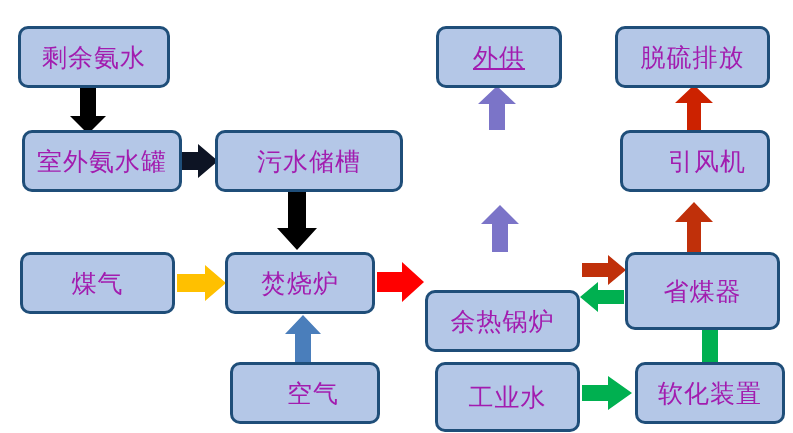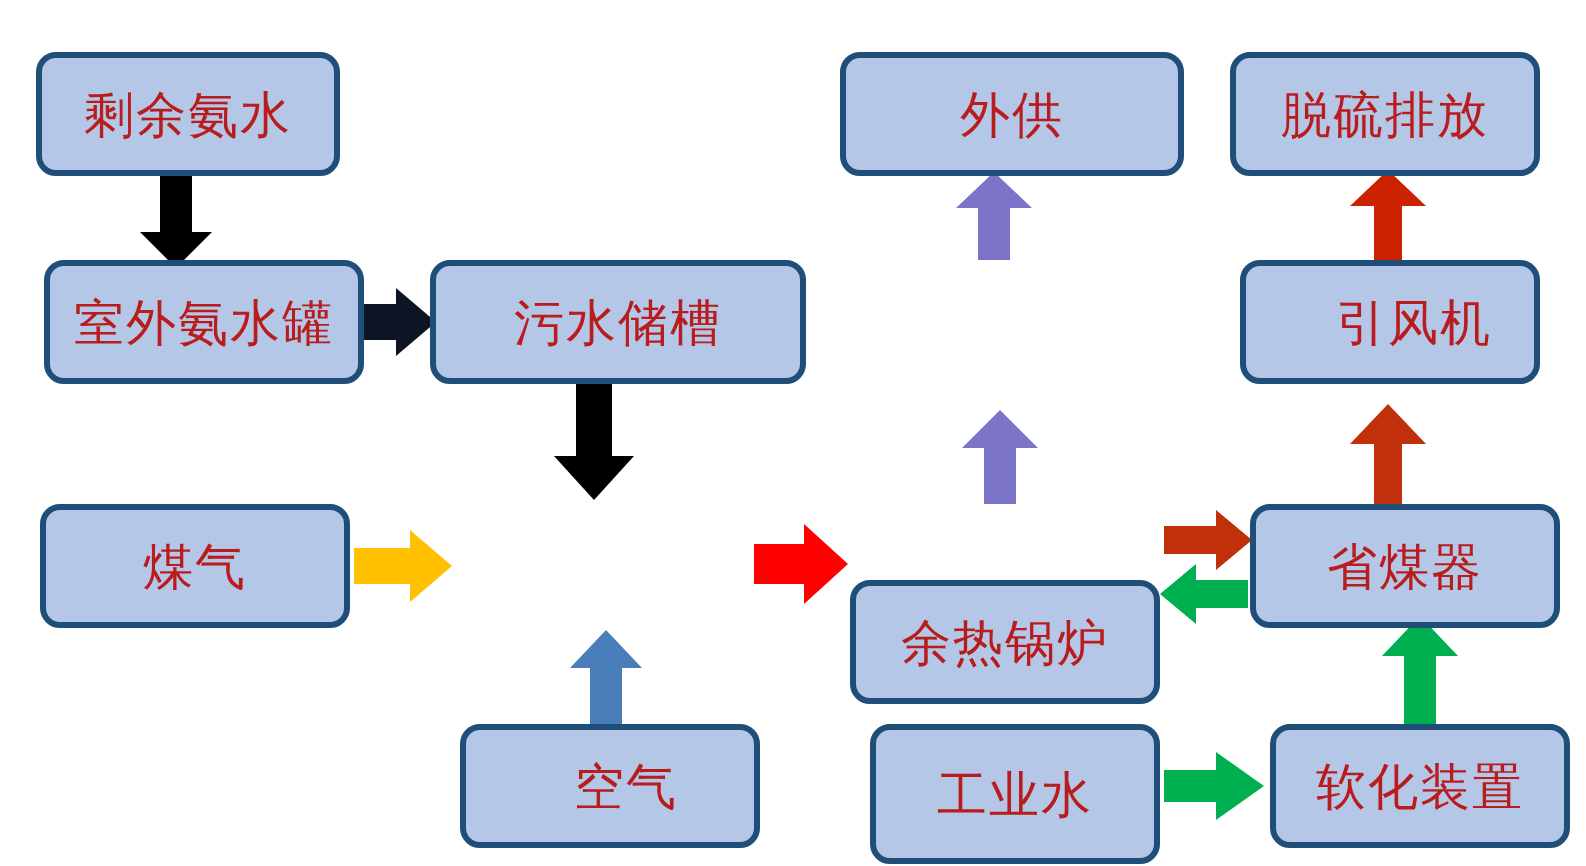"剩余氨水" .node { color: #b91c1c -> #a21caf }
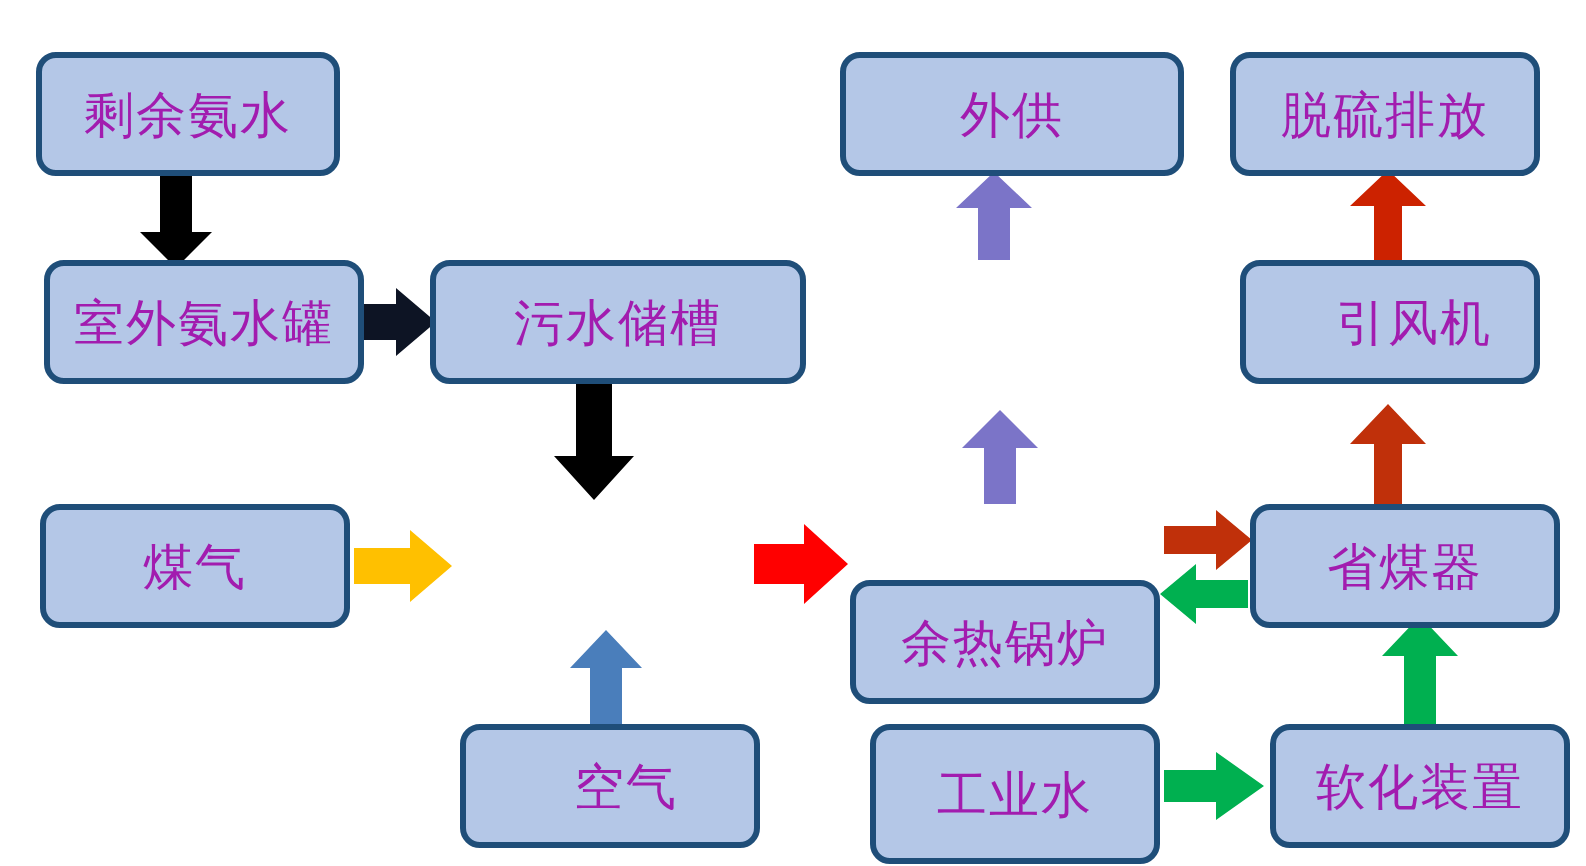"外供" div.node { left: 420px -> 436px; text-decoration: none -> underline; width: 172px -> 126px }
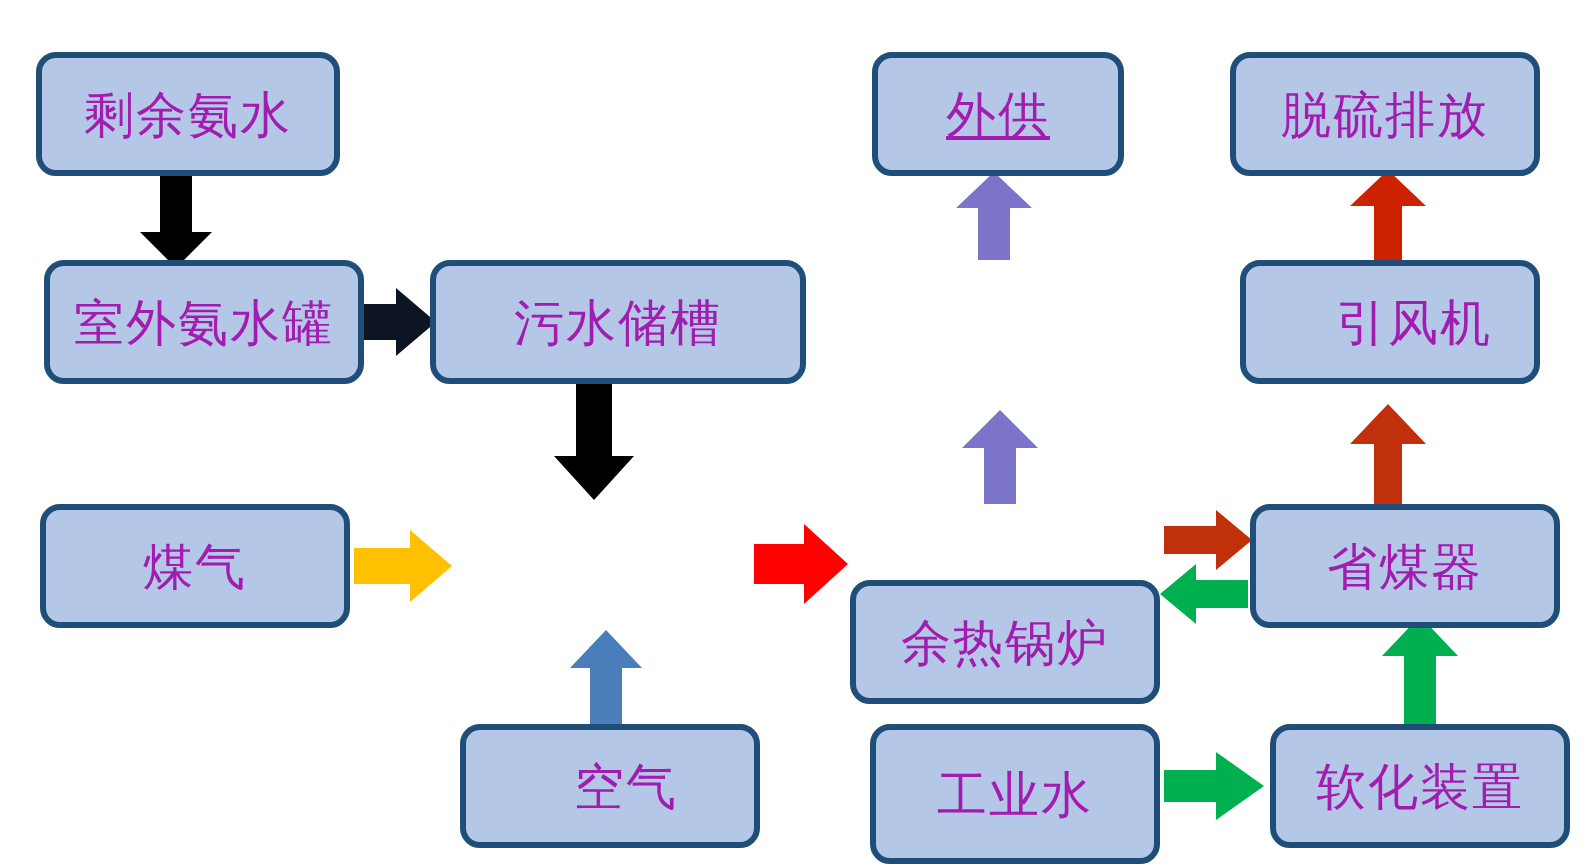"焚烧炉" div.node { html: none -> <div> <span>焚烧炉</span> </div> }
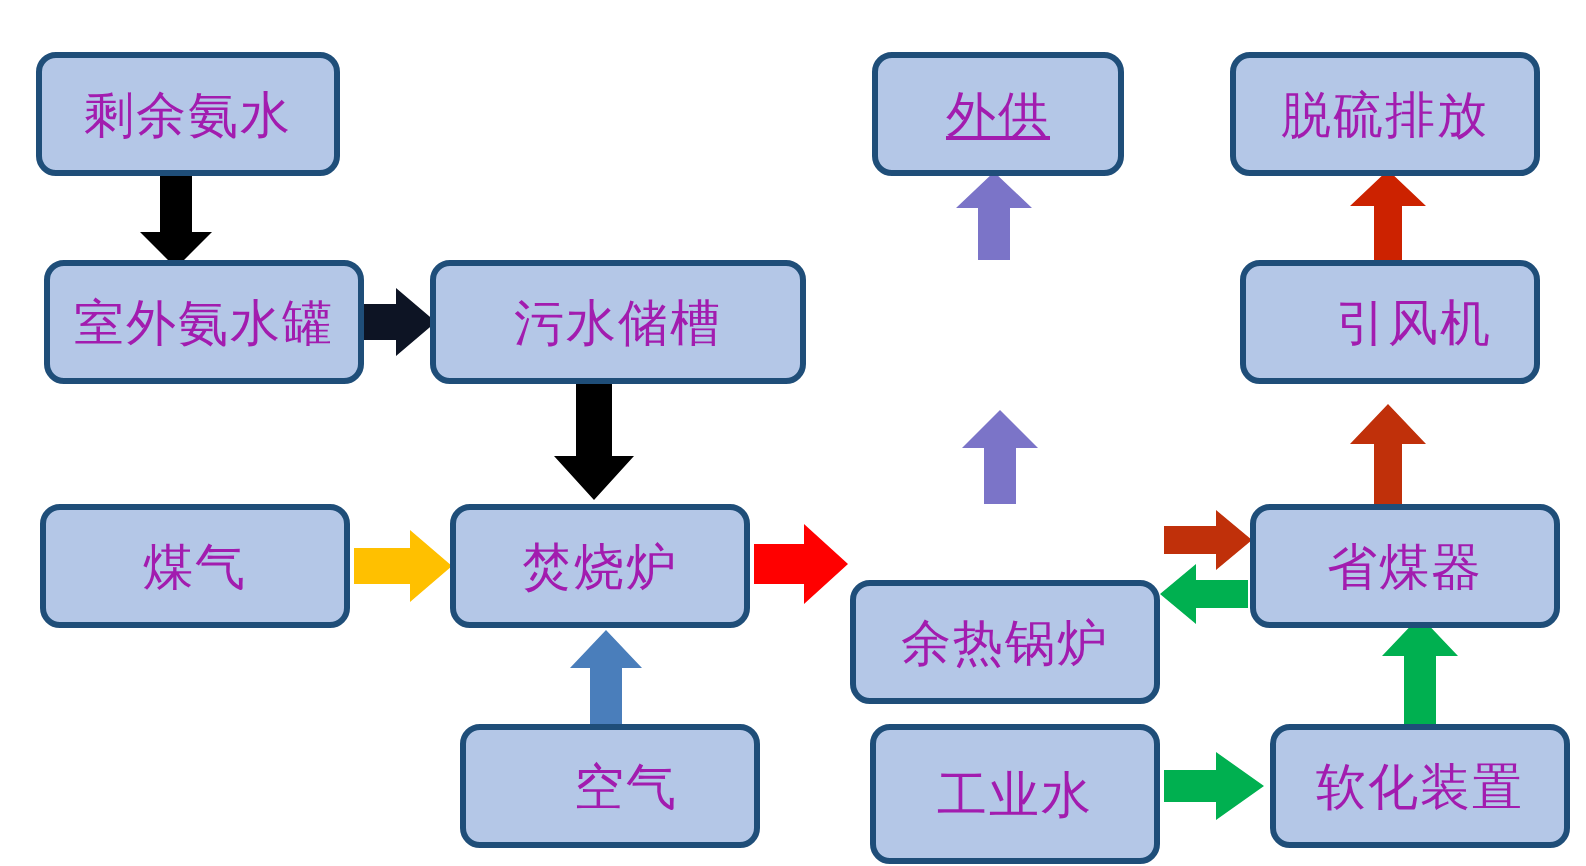"省煤器" div.node { height: 62px -> 78px }
